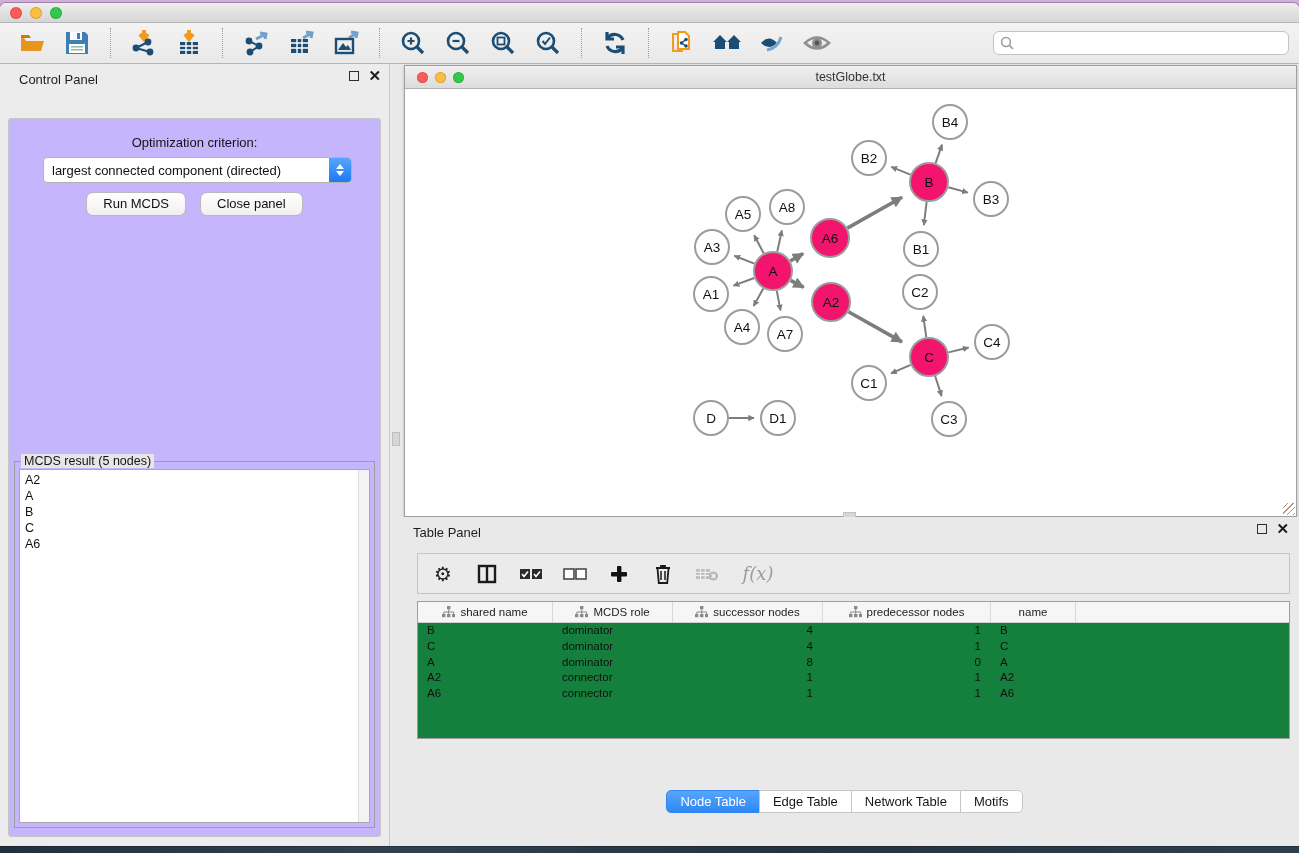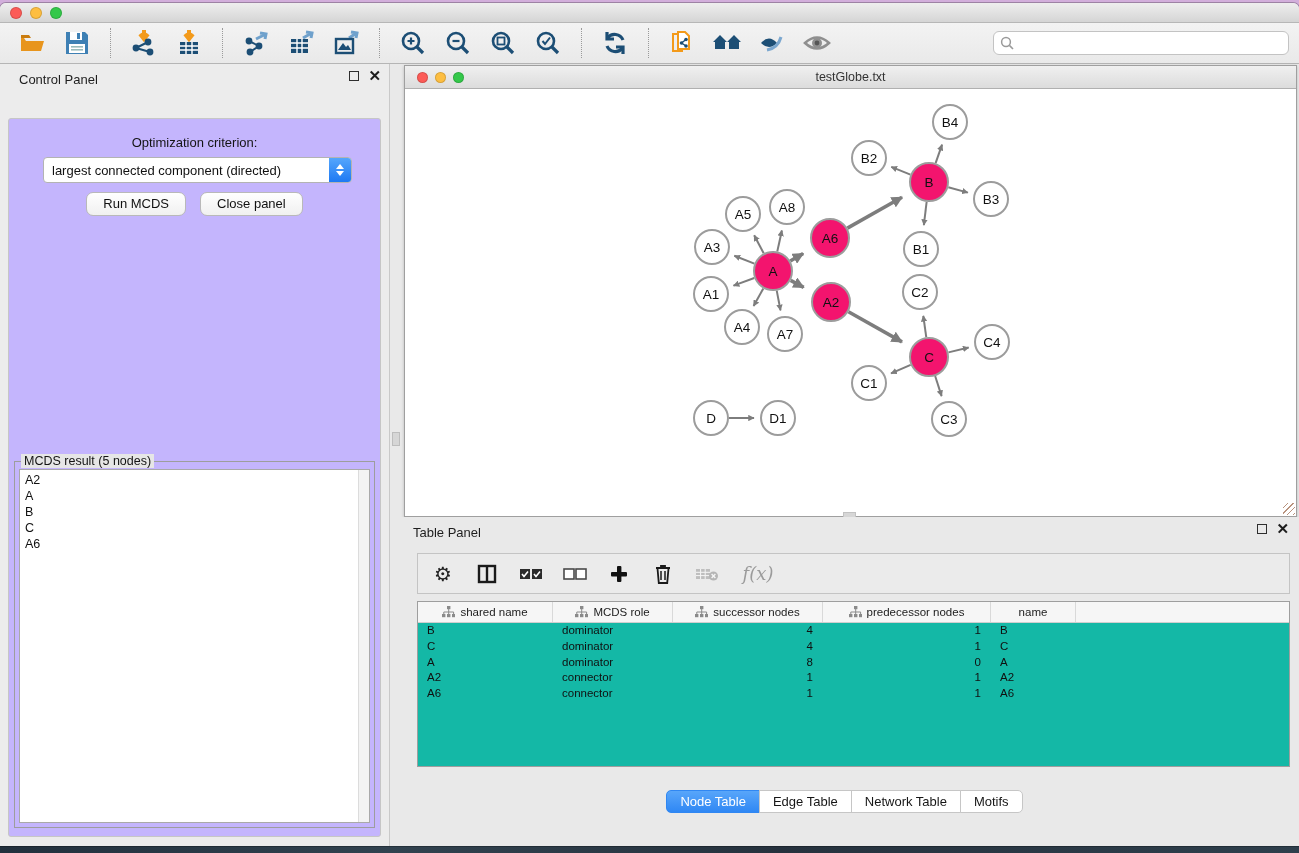"shared name" .datatable { background: #14b8a6 -> #15803d; height: 166px -> 138px }
